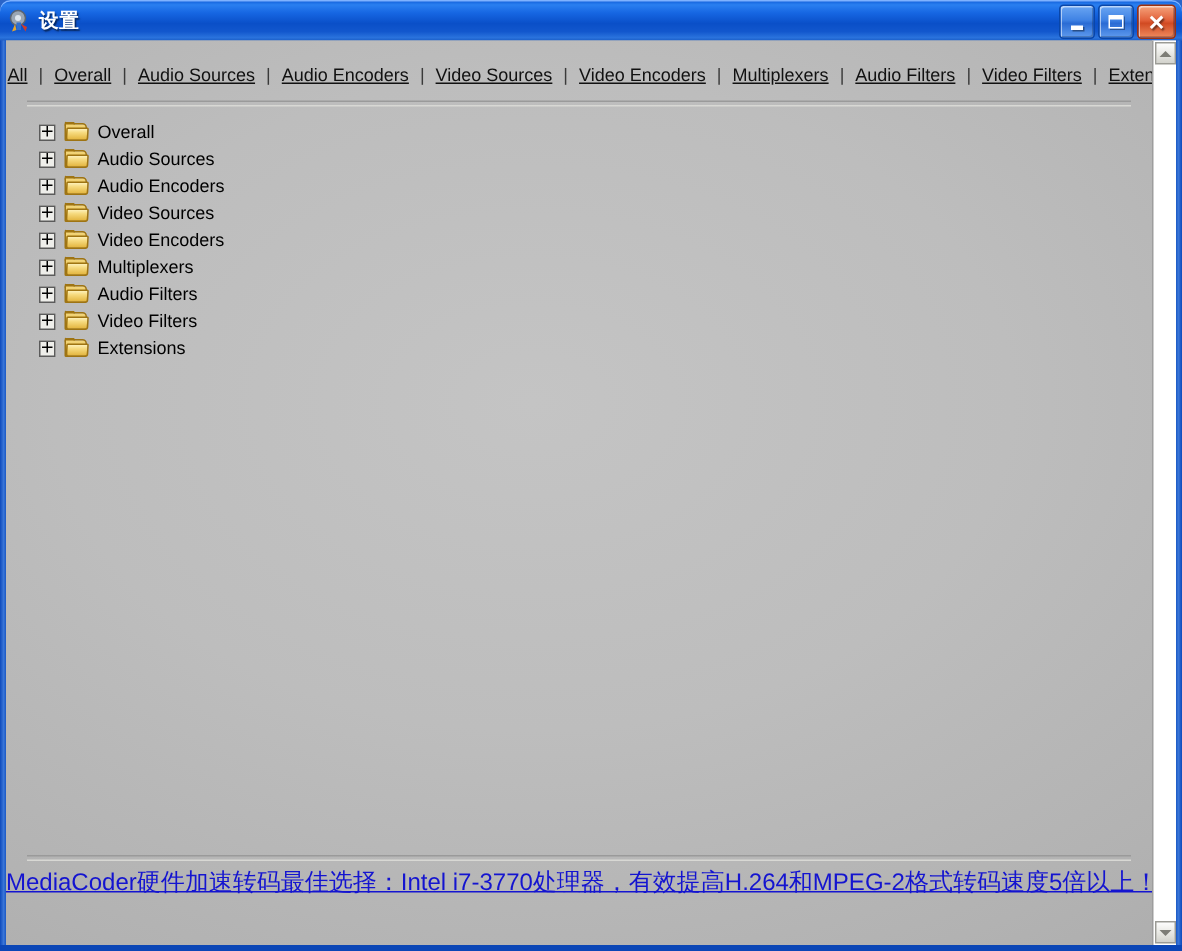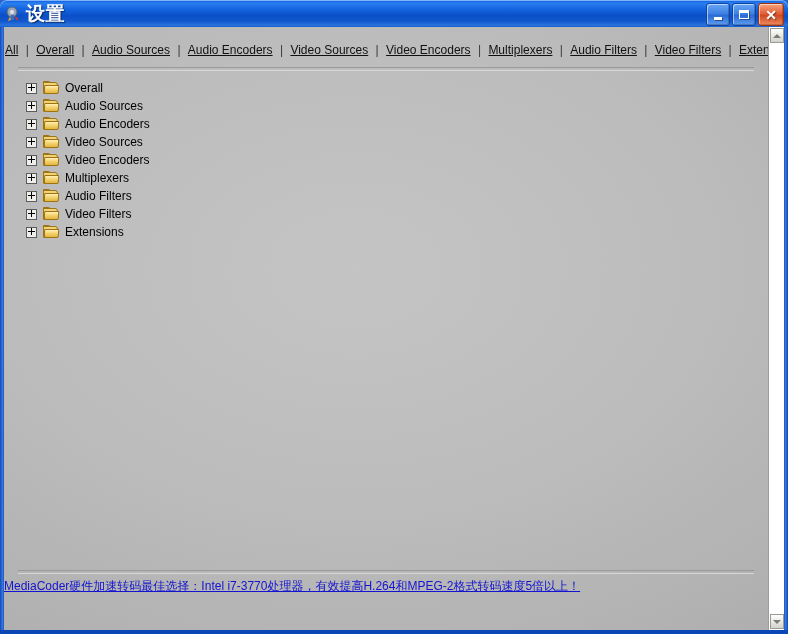"设置" .title-text { font-size: 19px -> 13px }
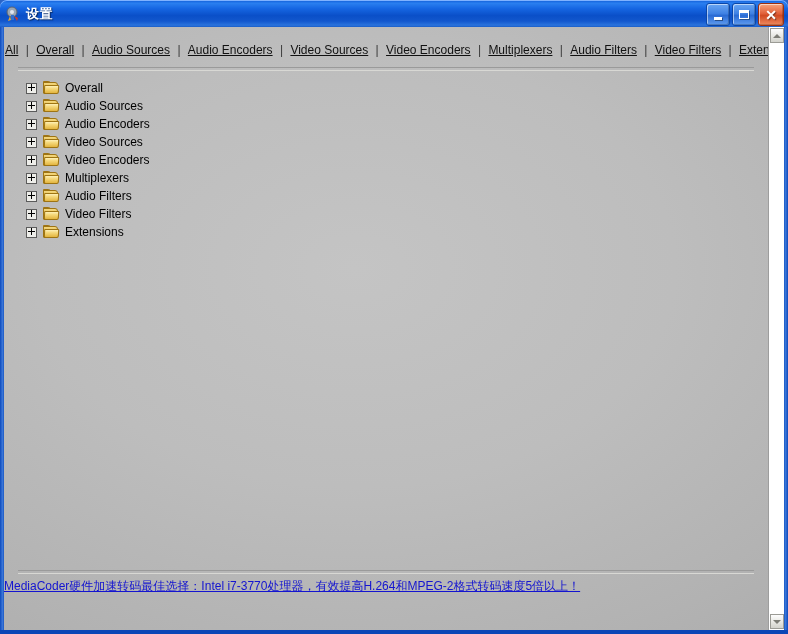"MediaCoder硬件加速转码最佳选择：Intel" .promo { font-size: 12px -> 16px; text-align: none -> center }
